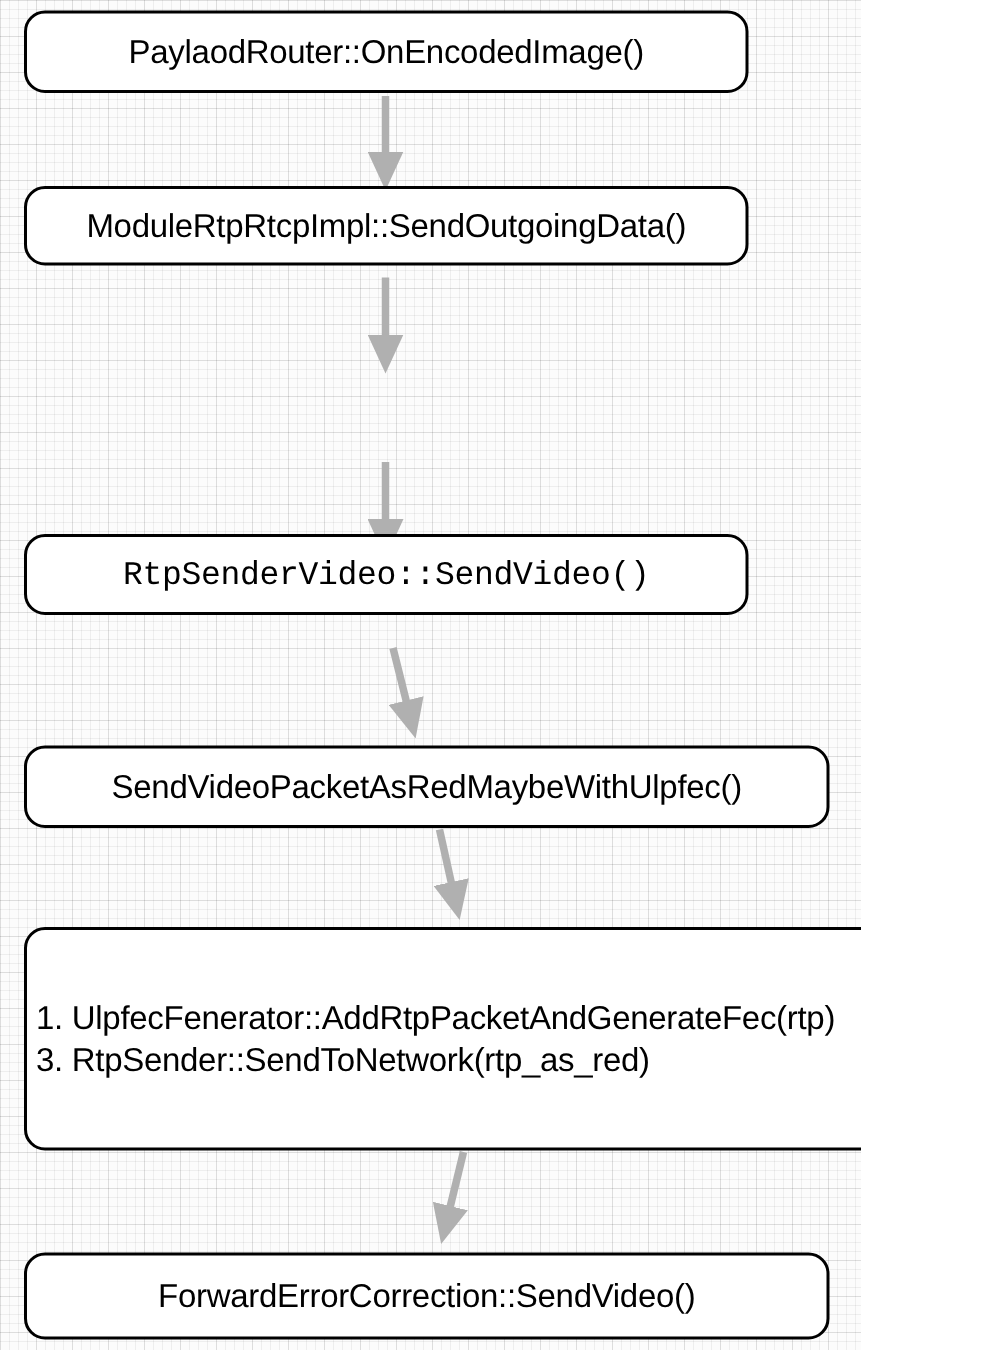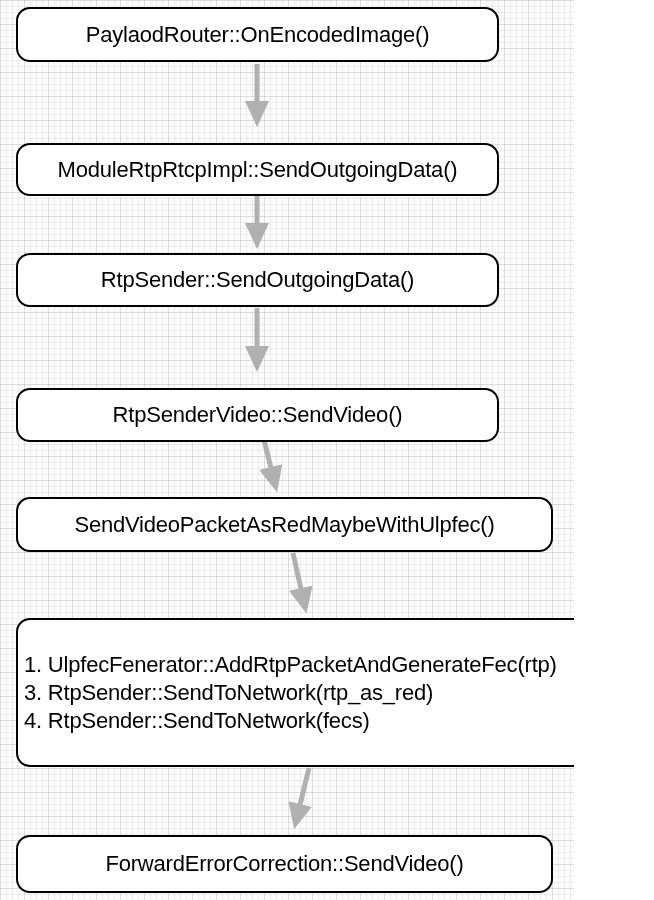"ModuleRtpRtcpImpl::SendOutgoingData()" #node-2 { top: 143px -> 124px }
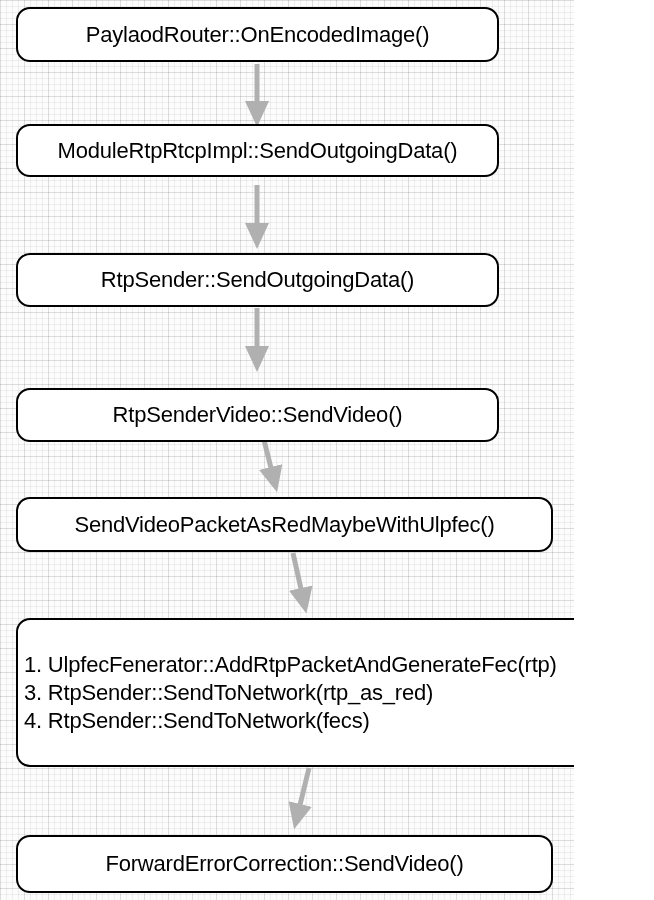"RtpSender::SendOutgoingData()" div.node { html: <div> <span>RtpSender::SendOutgoingData()</span> </div> -> none }
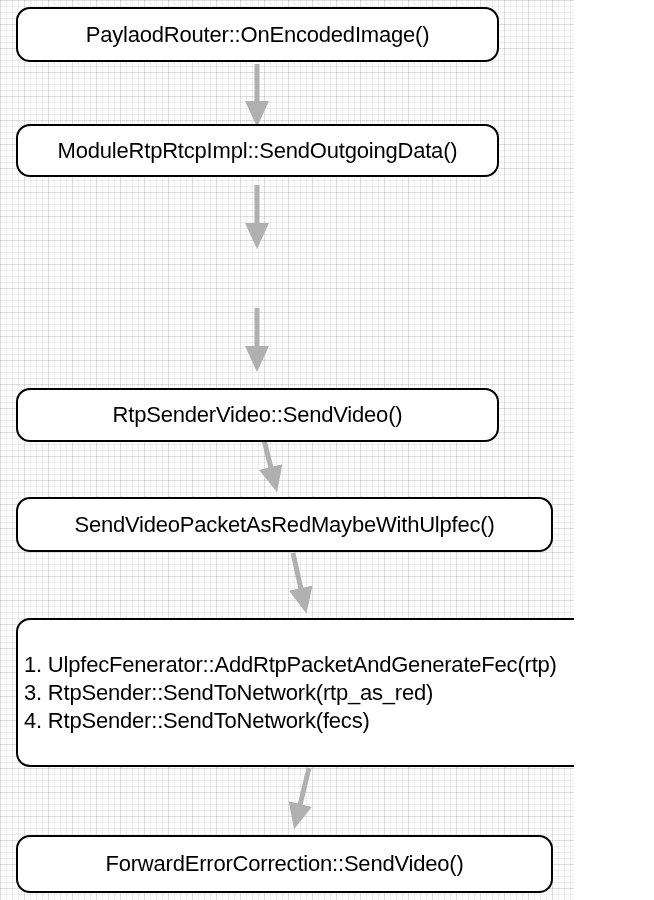"RtpSenderVideo::SendVideo()" #node-4 { font-family: none -> Liberation Mono, monospace; top: 388px -> 356px }
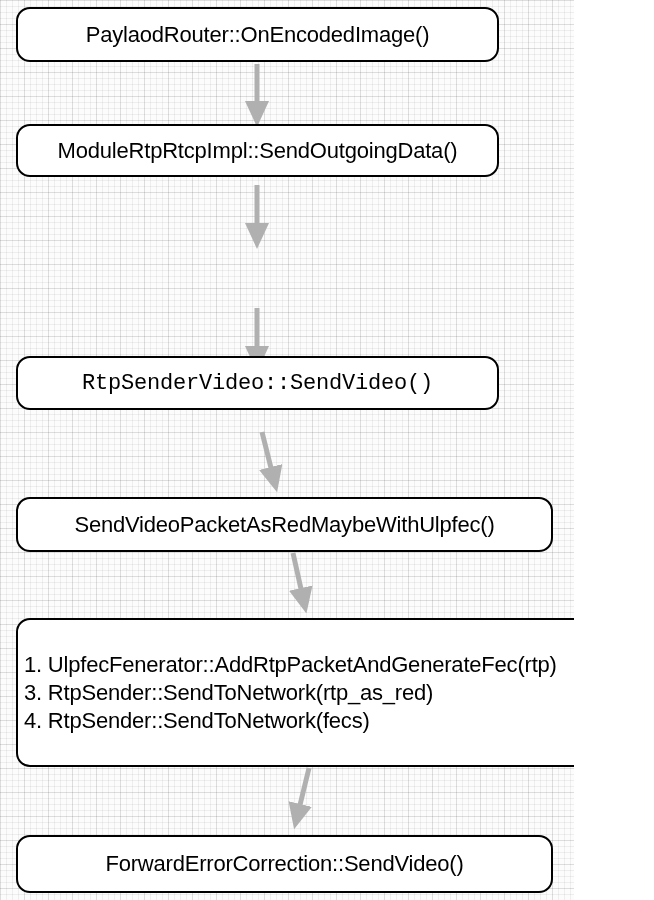"4. RtpSender::SendToNetwork(fecs)" div { html: <div>4. RtpSender::SendToNetwork(fecs)</div> -> none }
